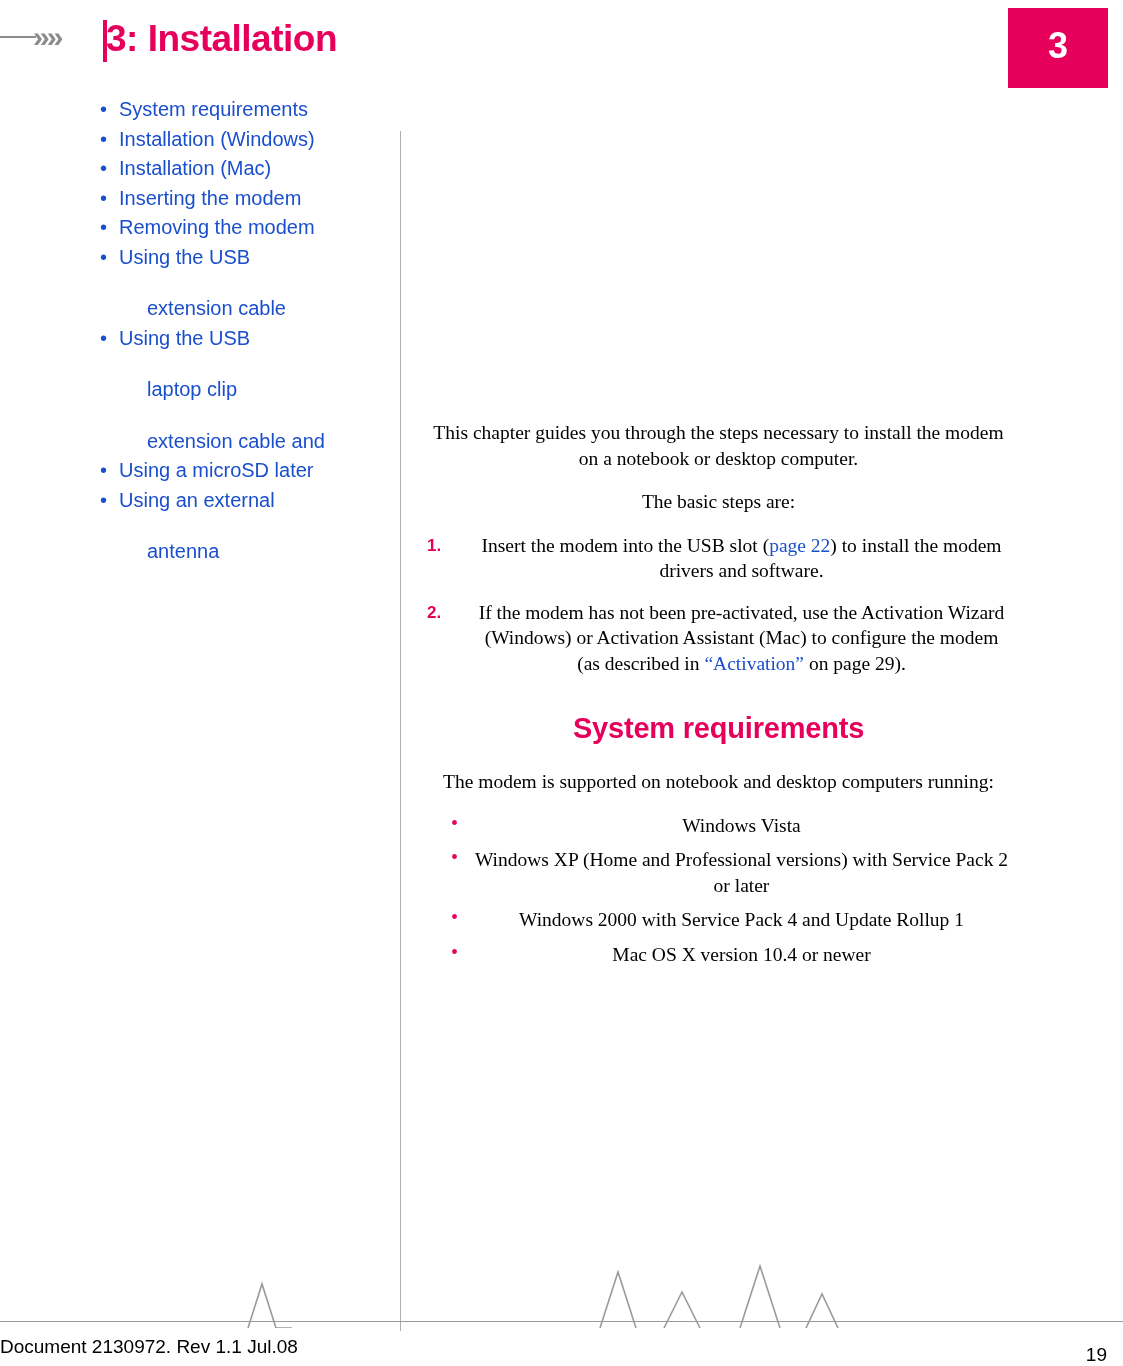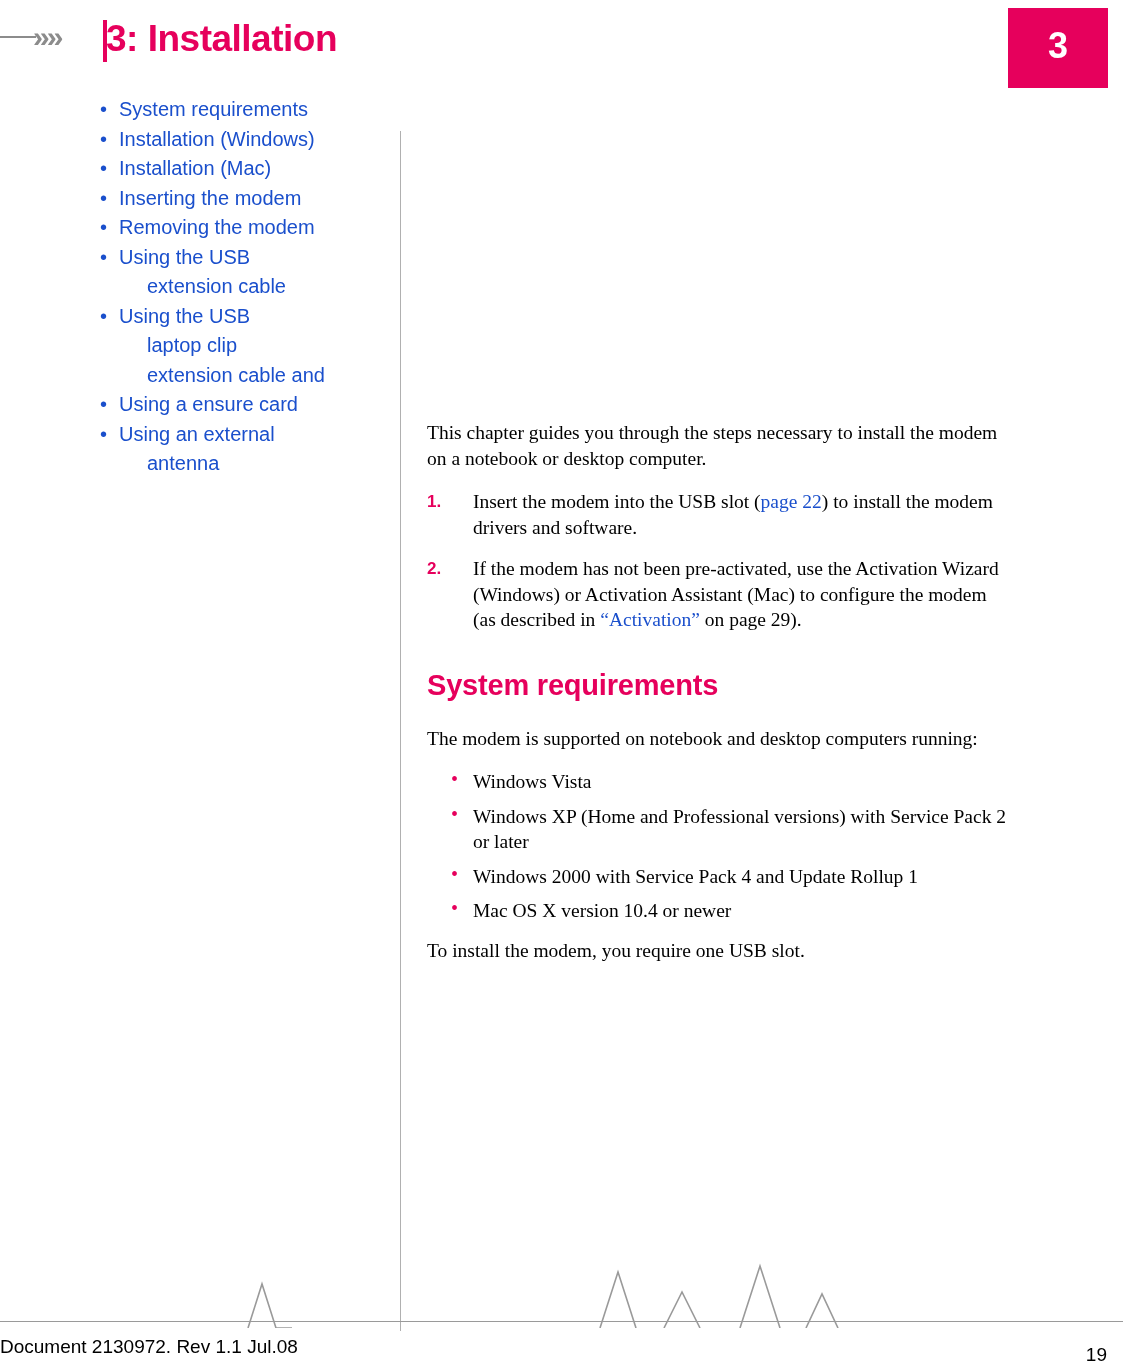"extension cable" .toc-item .cont { margin-top: none -> 22px }
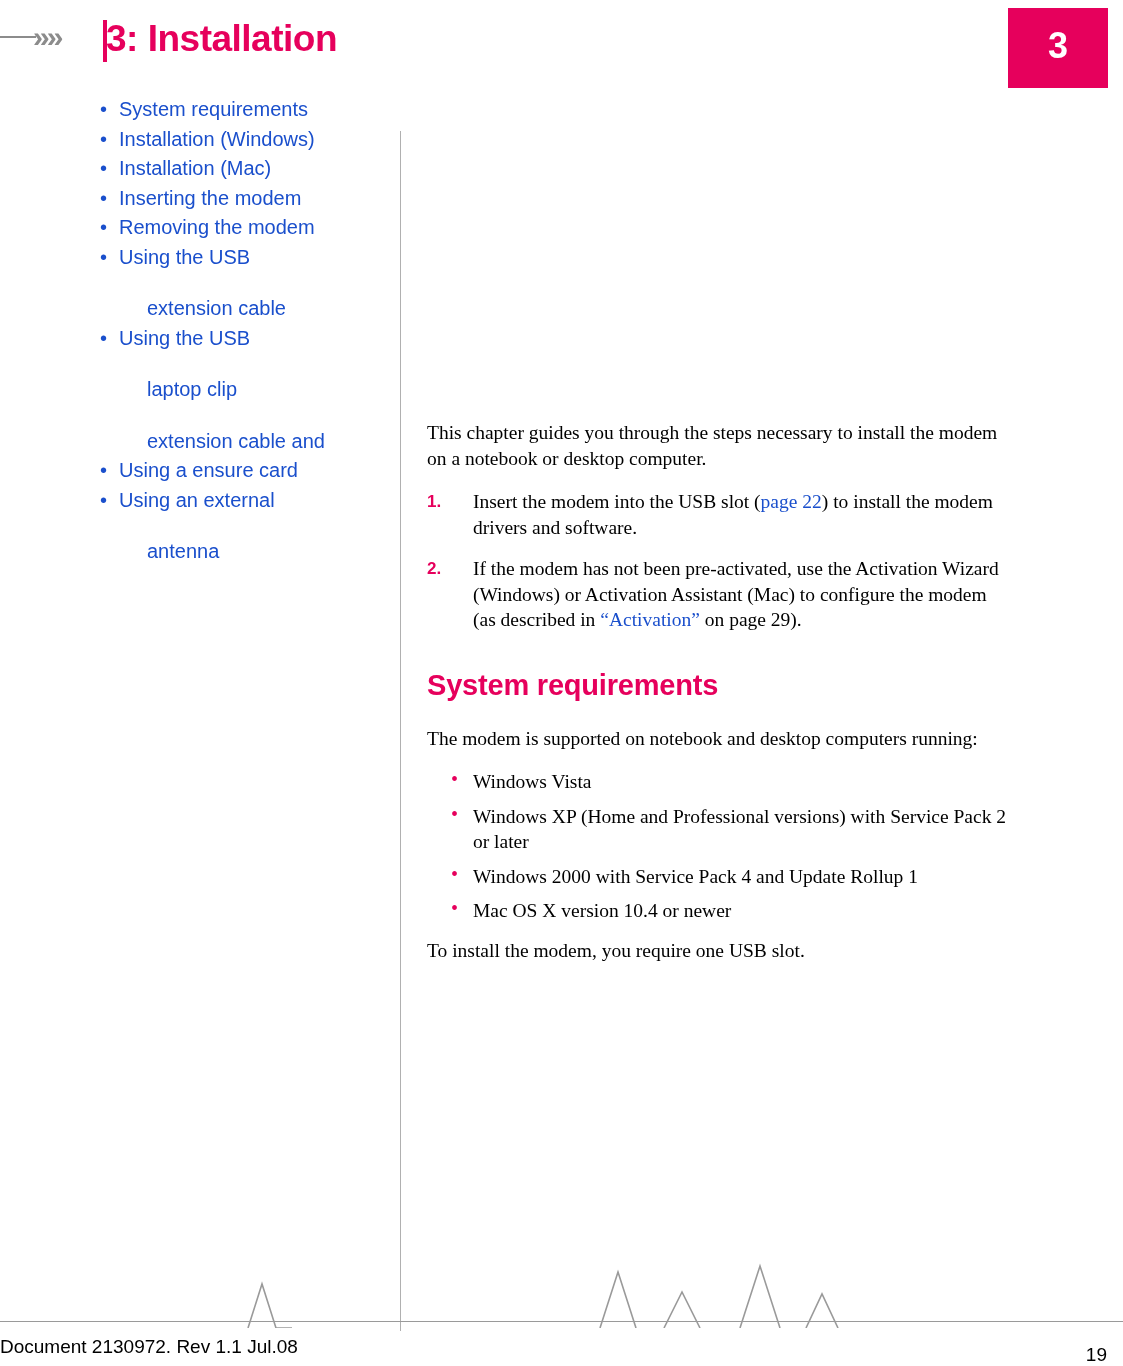"This chapter guides you through" .body { text-align: none -> center }
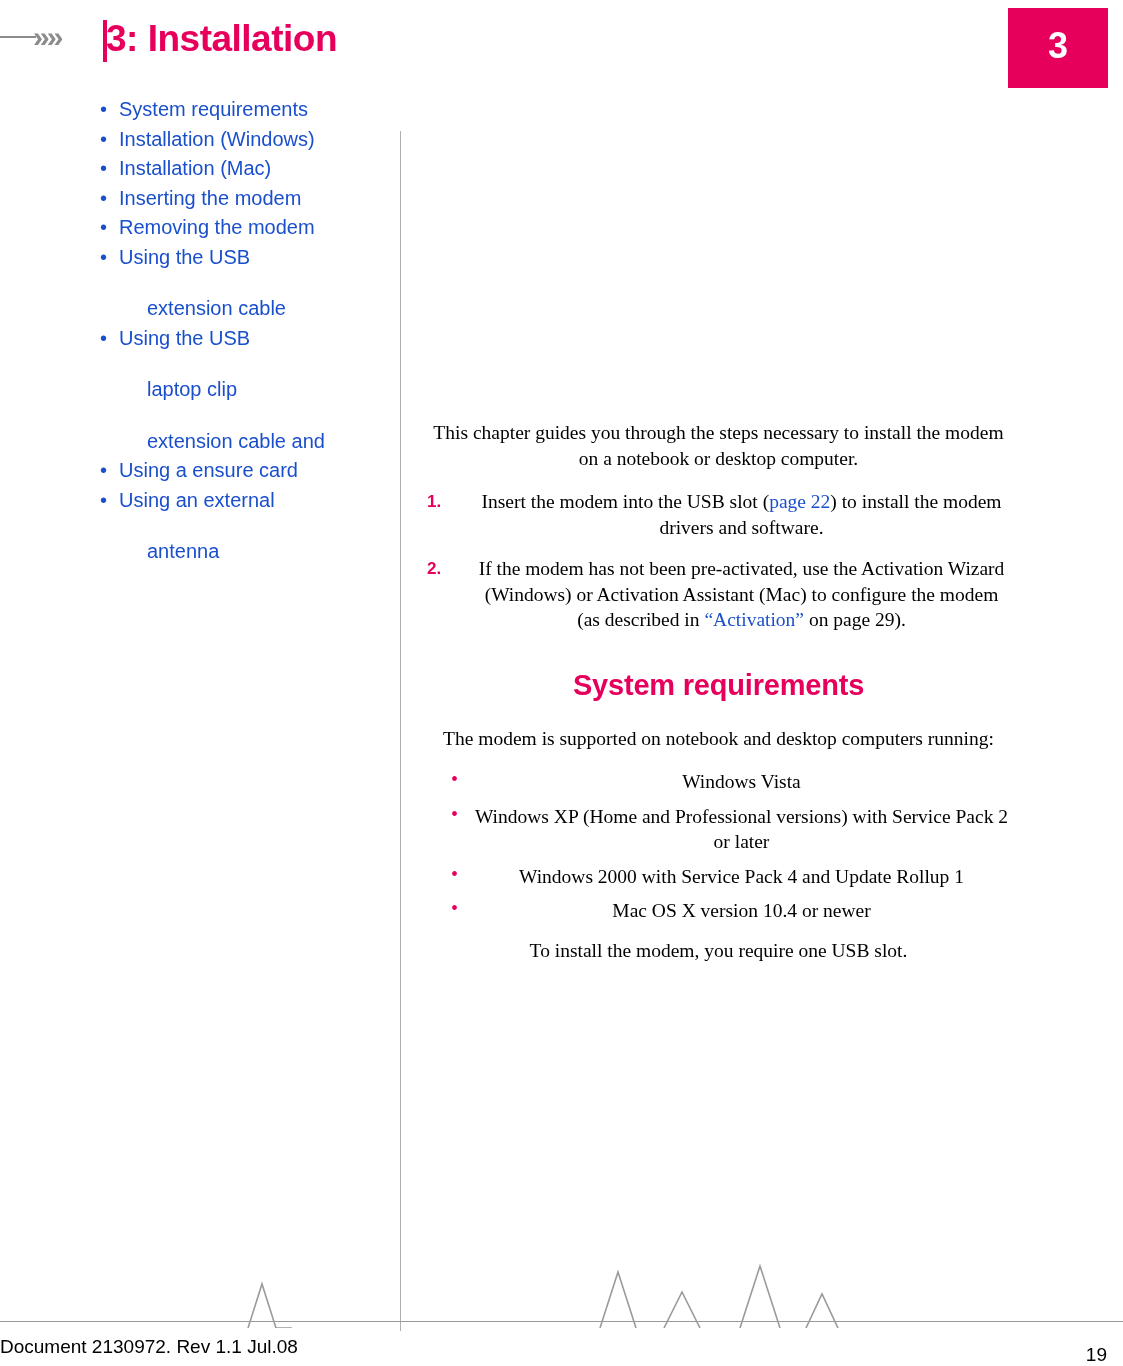"Using a ensure card" span { text: ensure card -> microSD later }
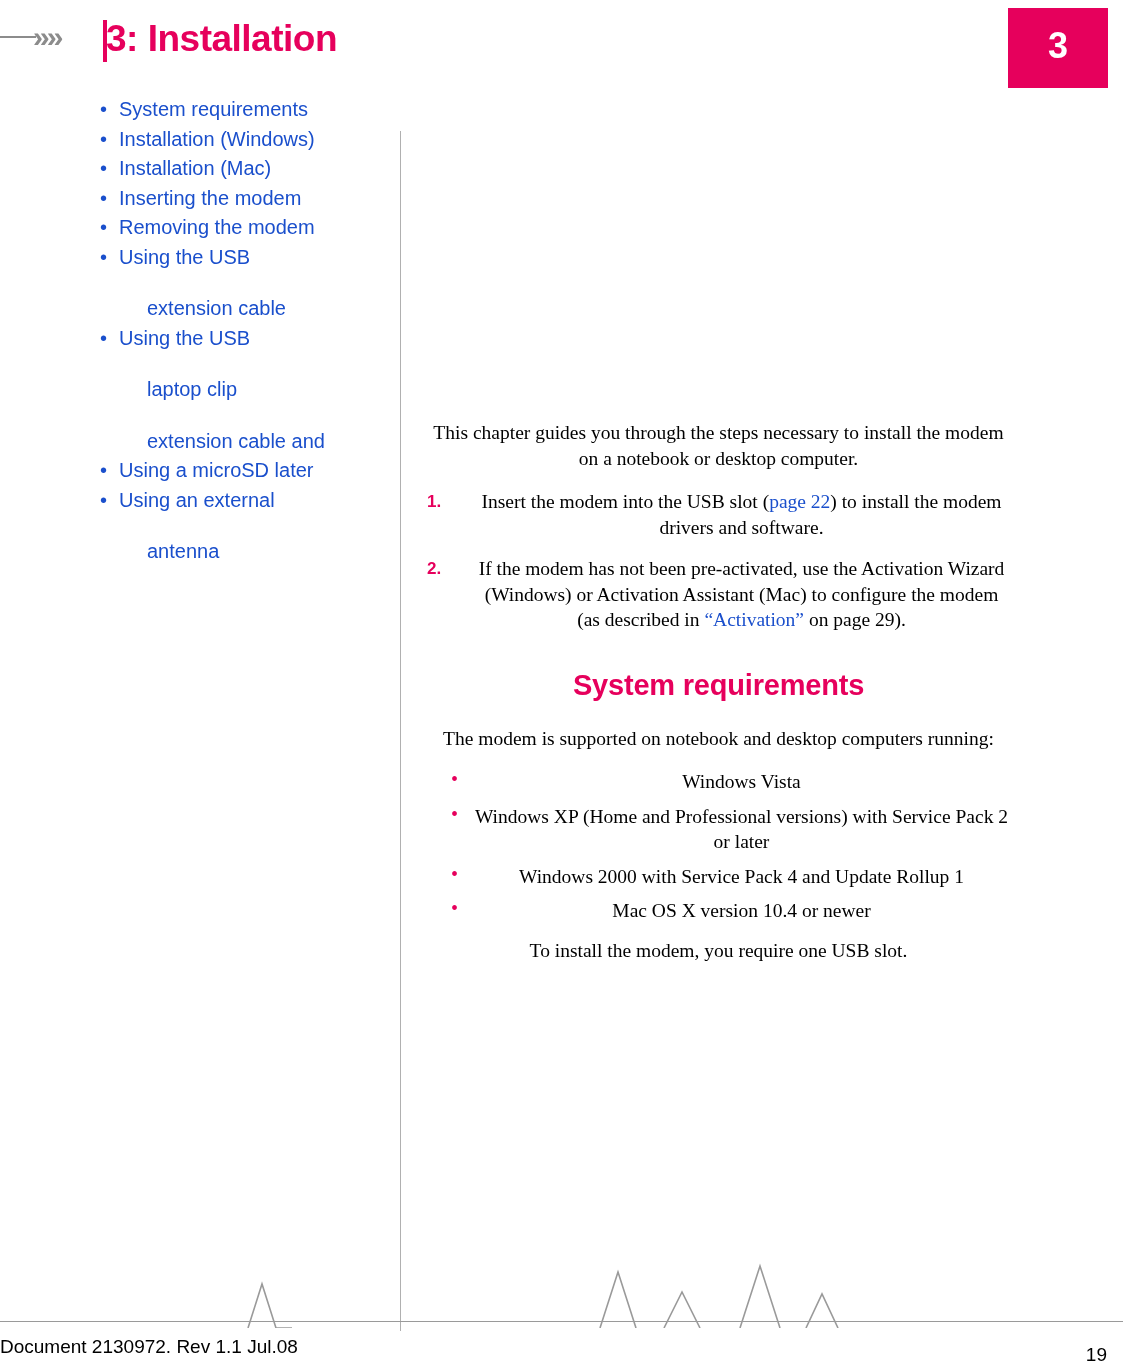"The basic steps are:" p { html: none -> <p>The basic steps are:</p> }
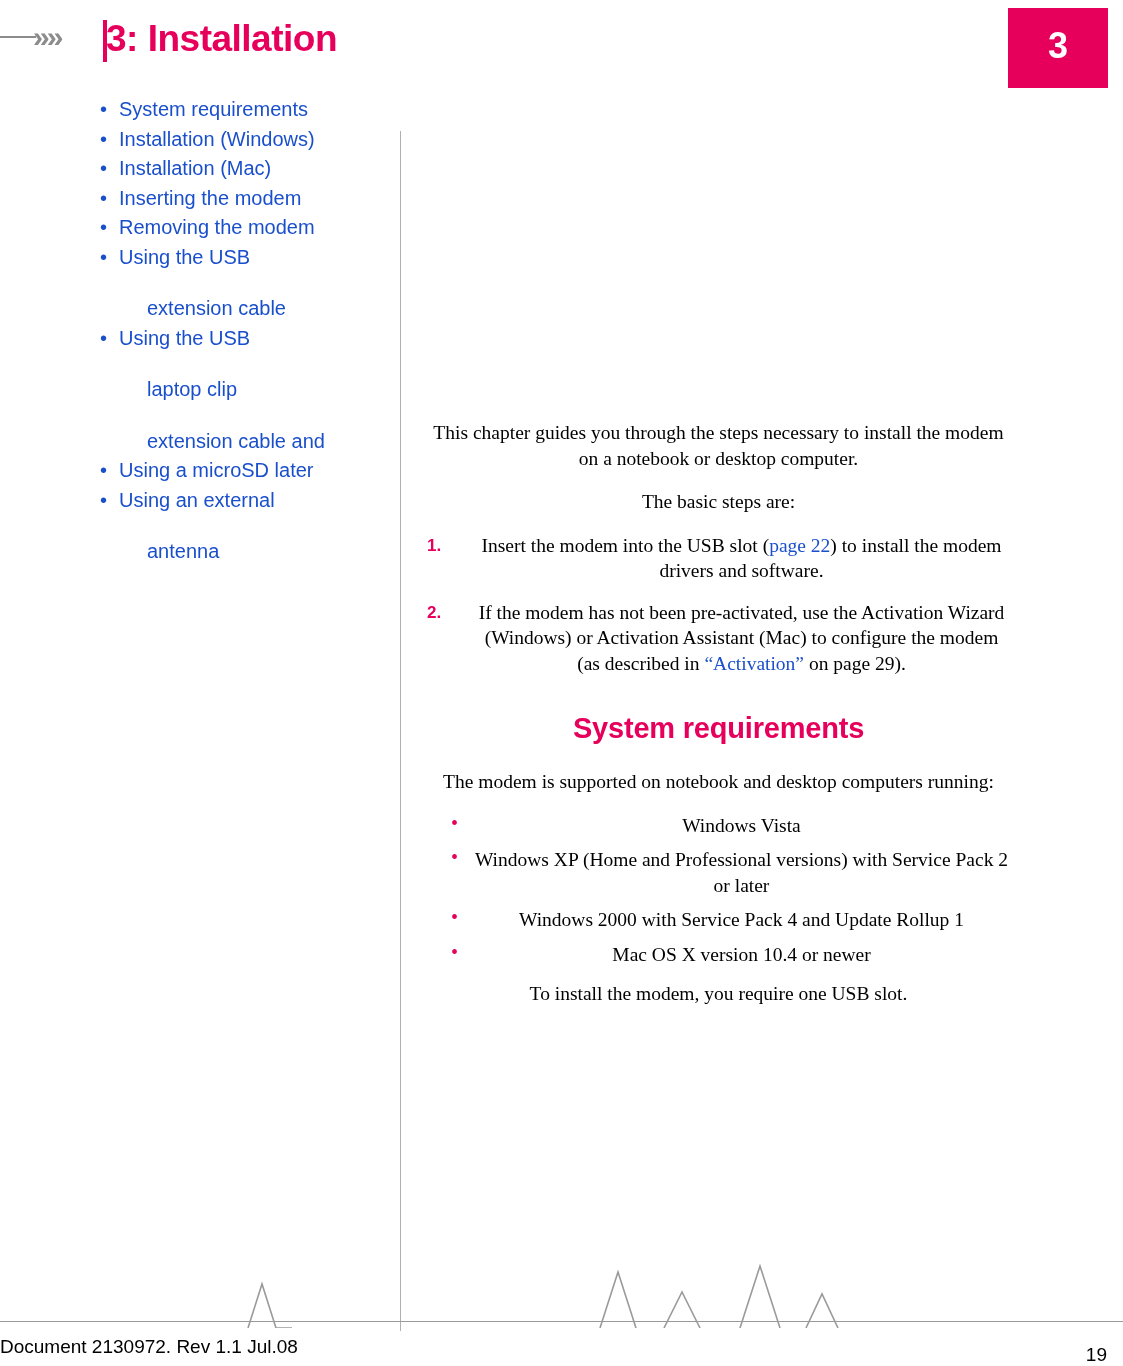"To install the modem, you" p { html: <p>To install the modem, you require one USB slot.</p> -> none }
